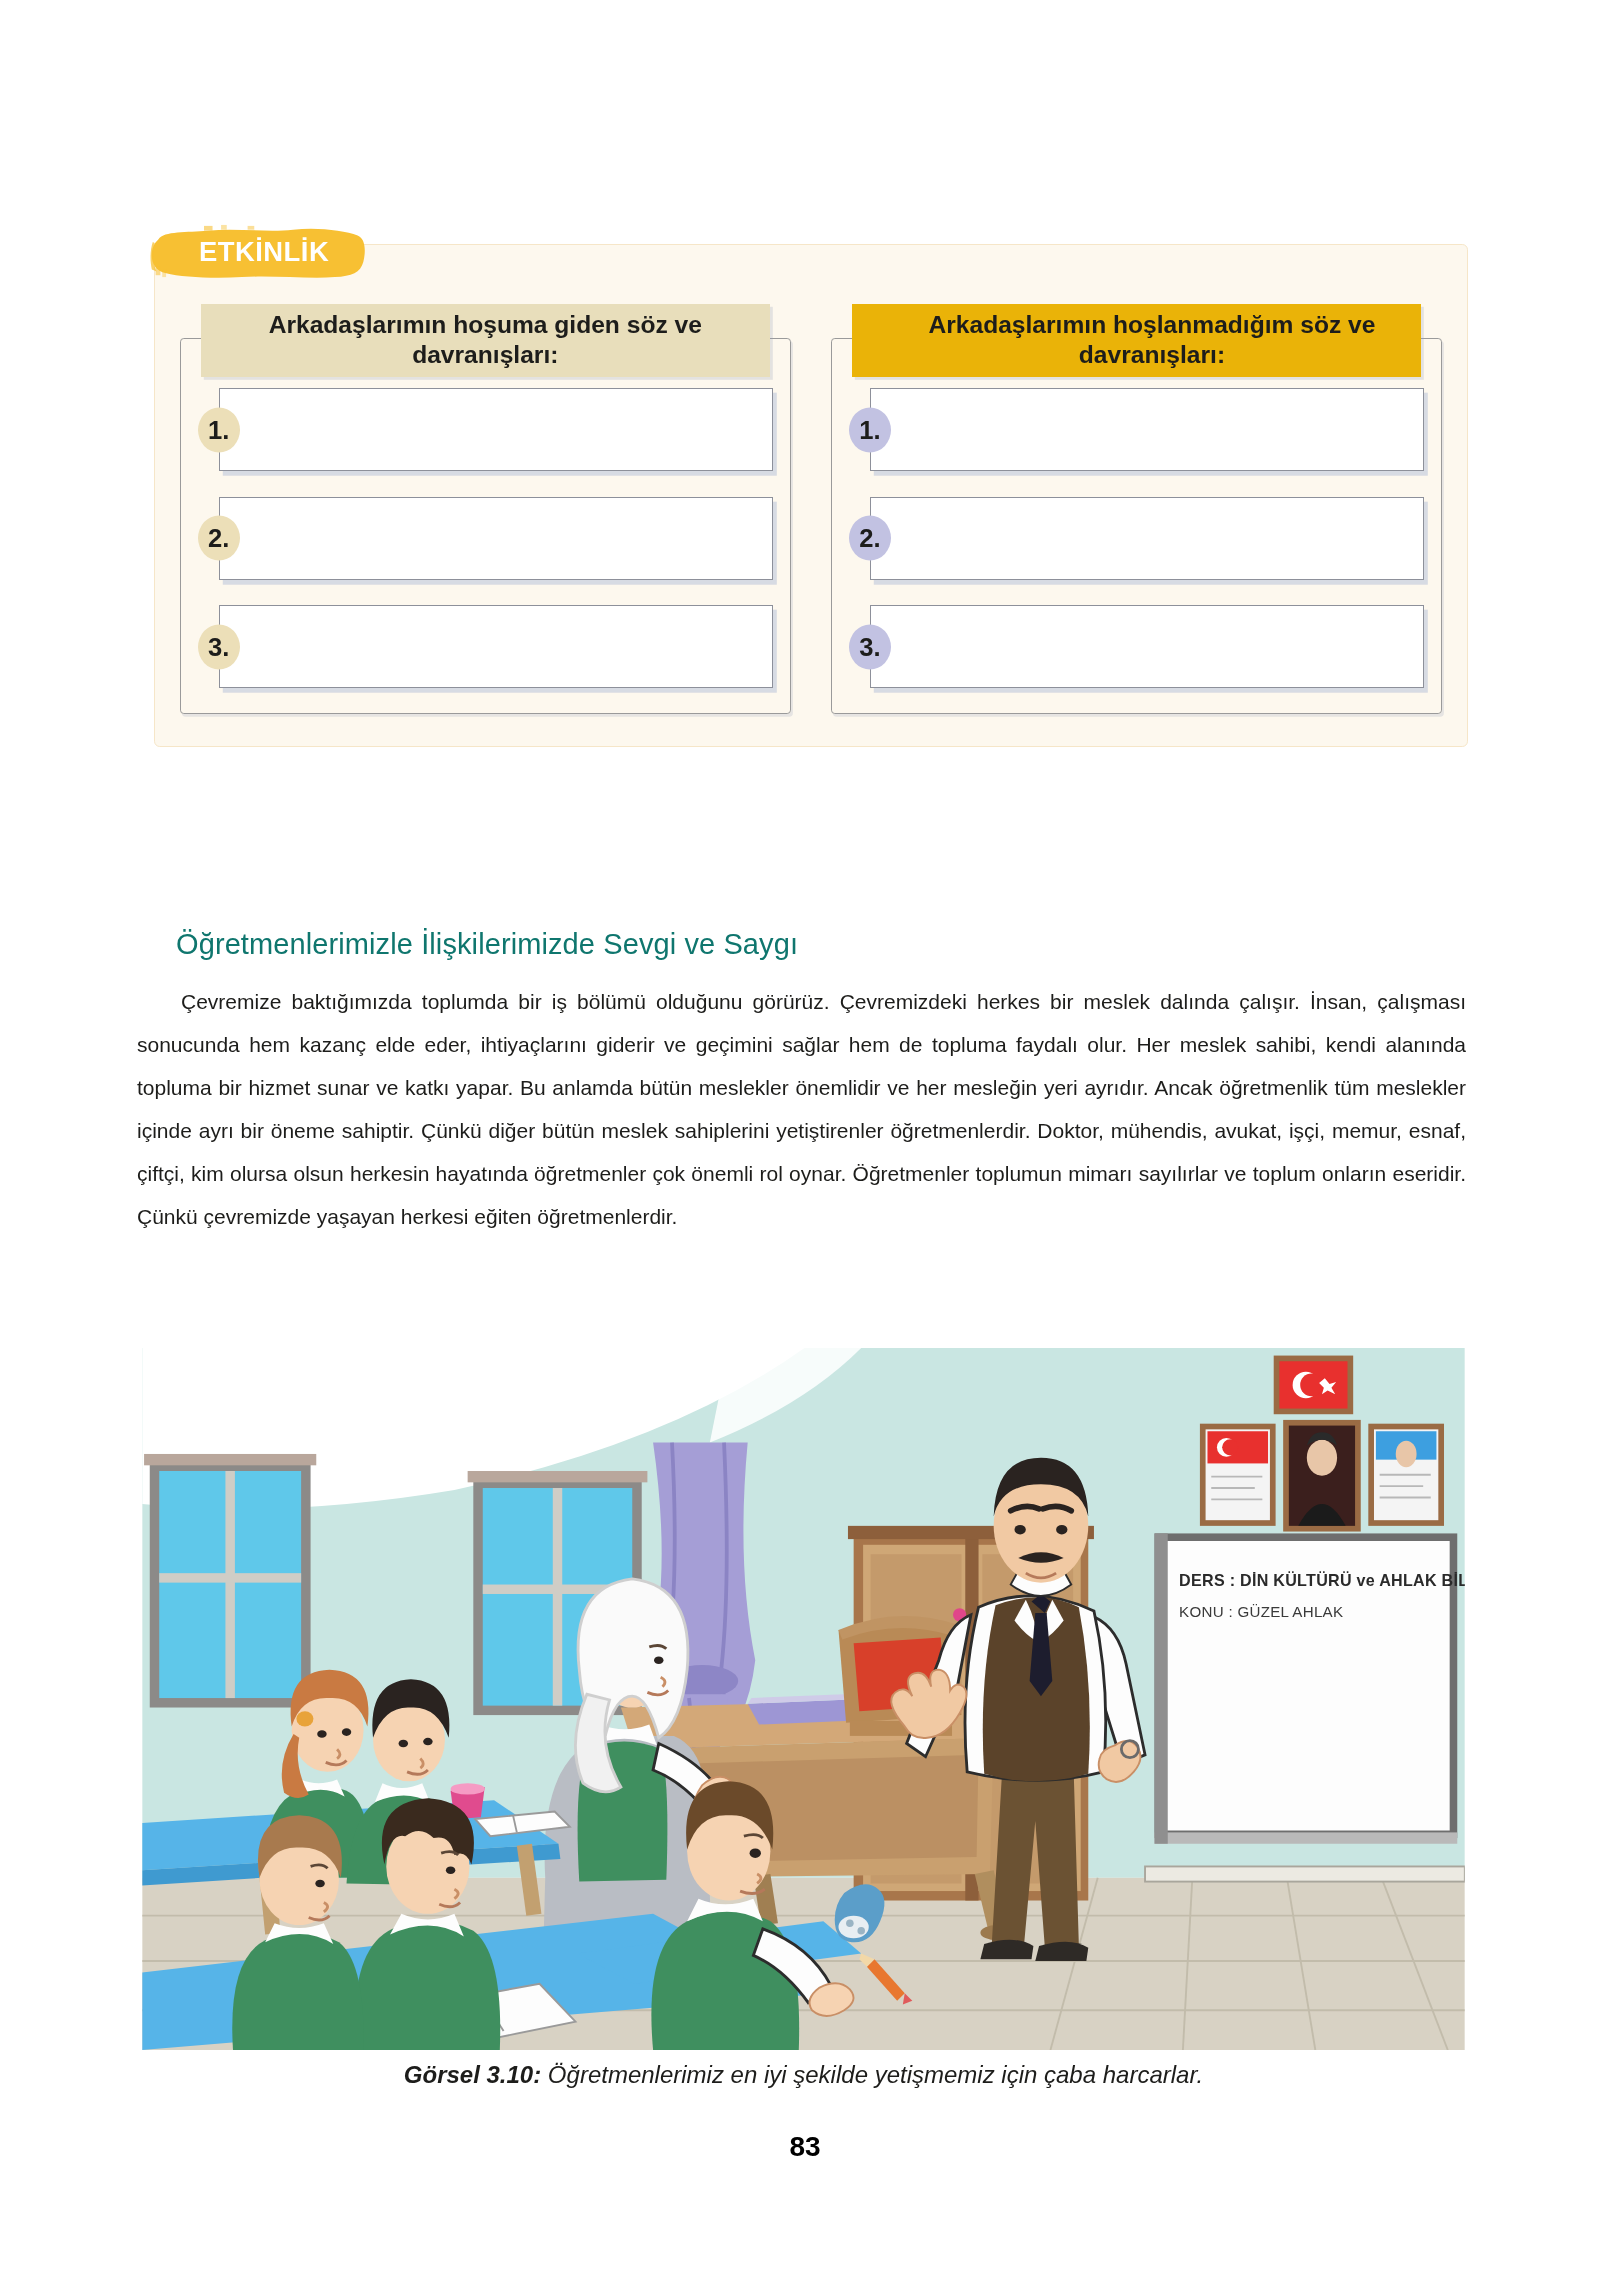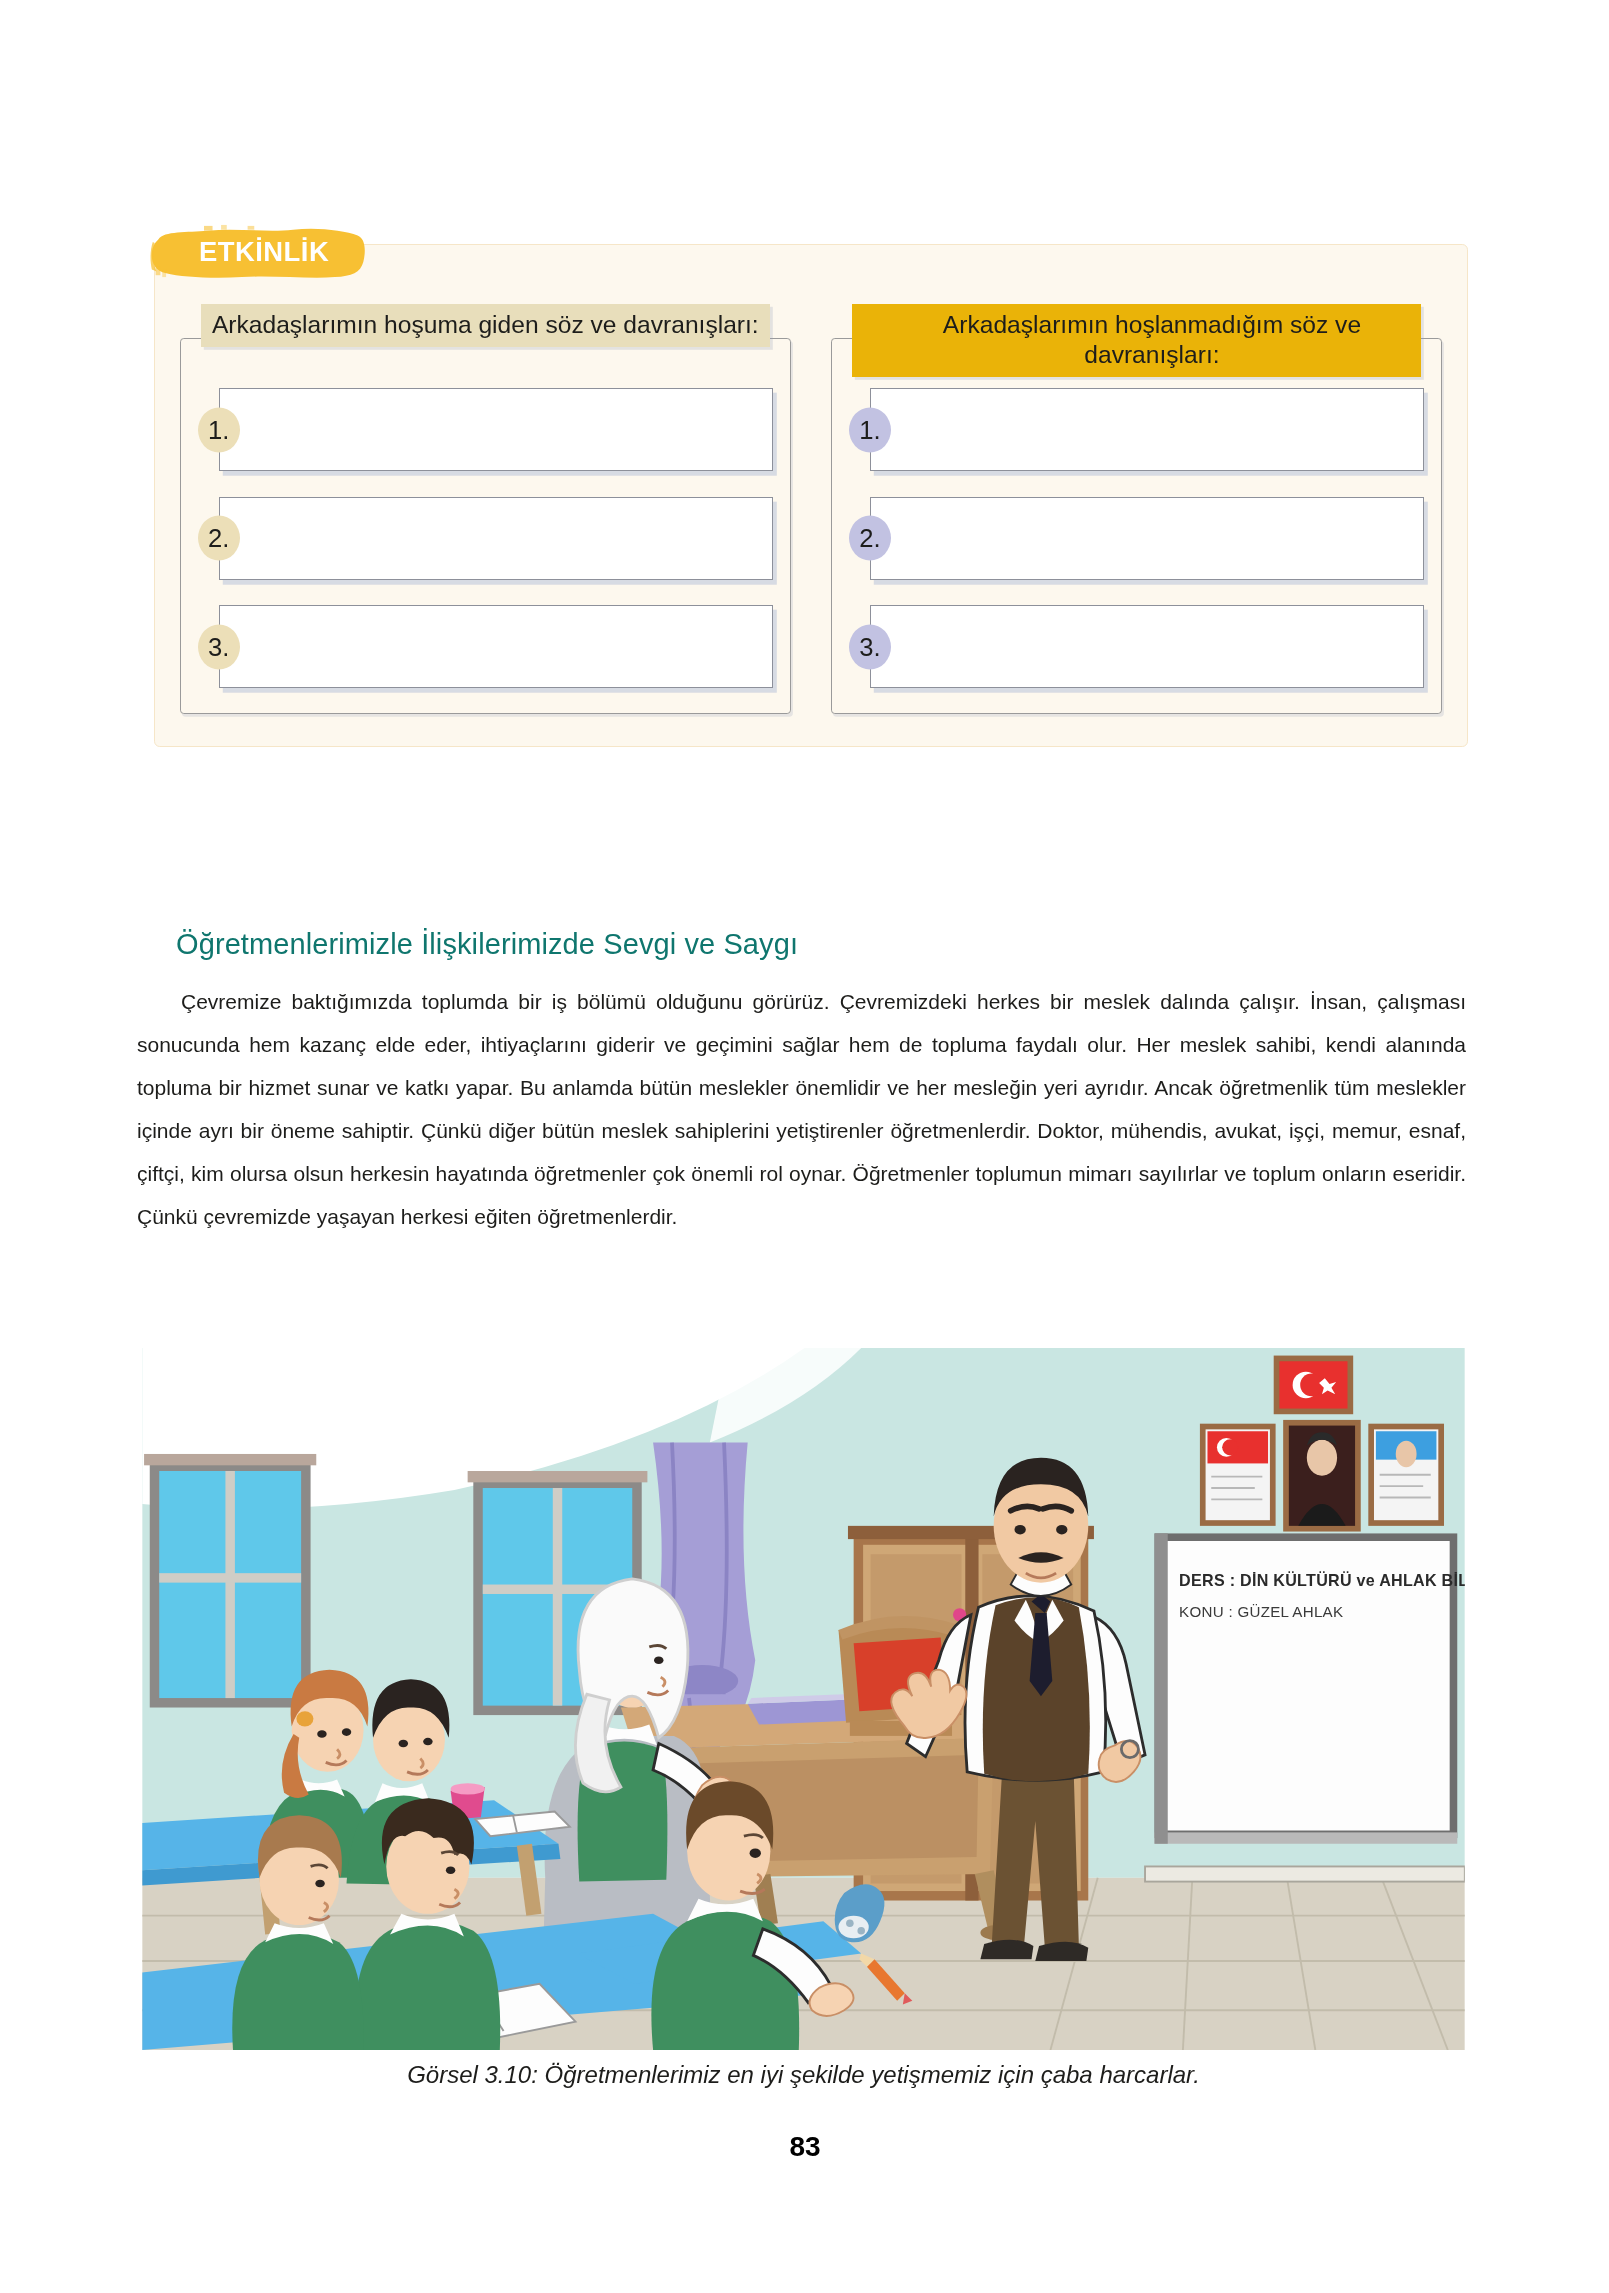"Arkadaşlarımın hoşuma giden söz ve" .column { font-weight: none -> bold }
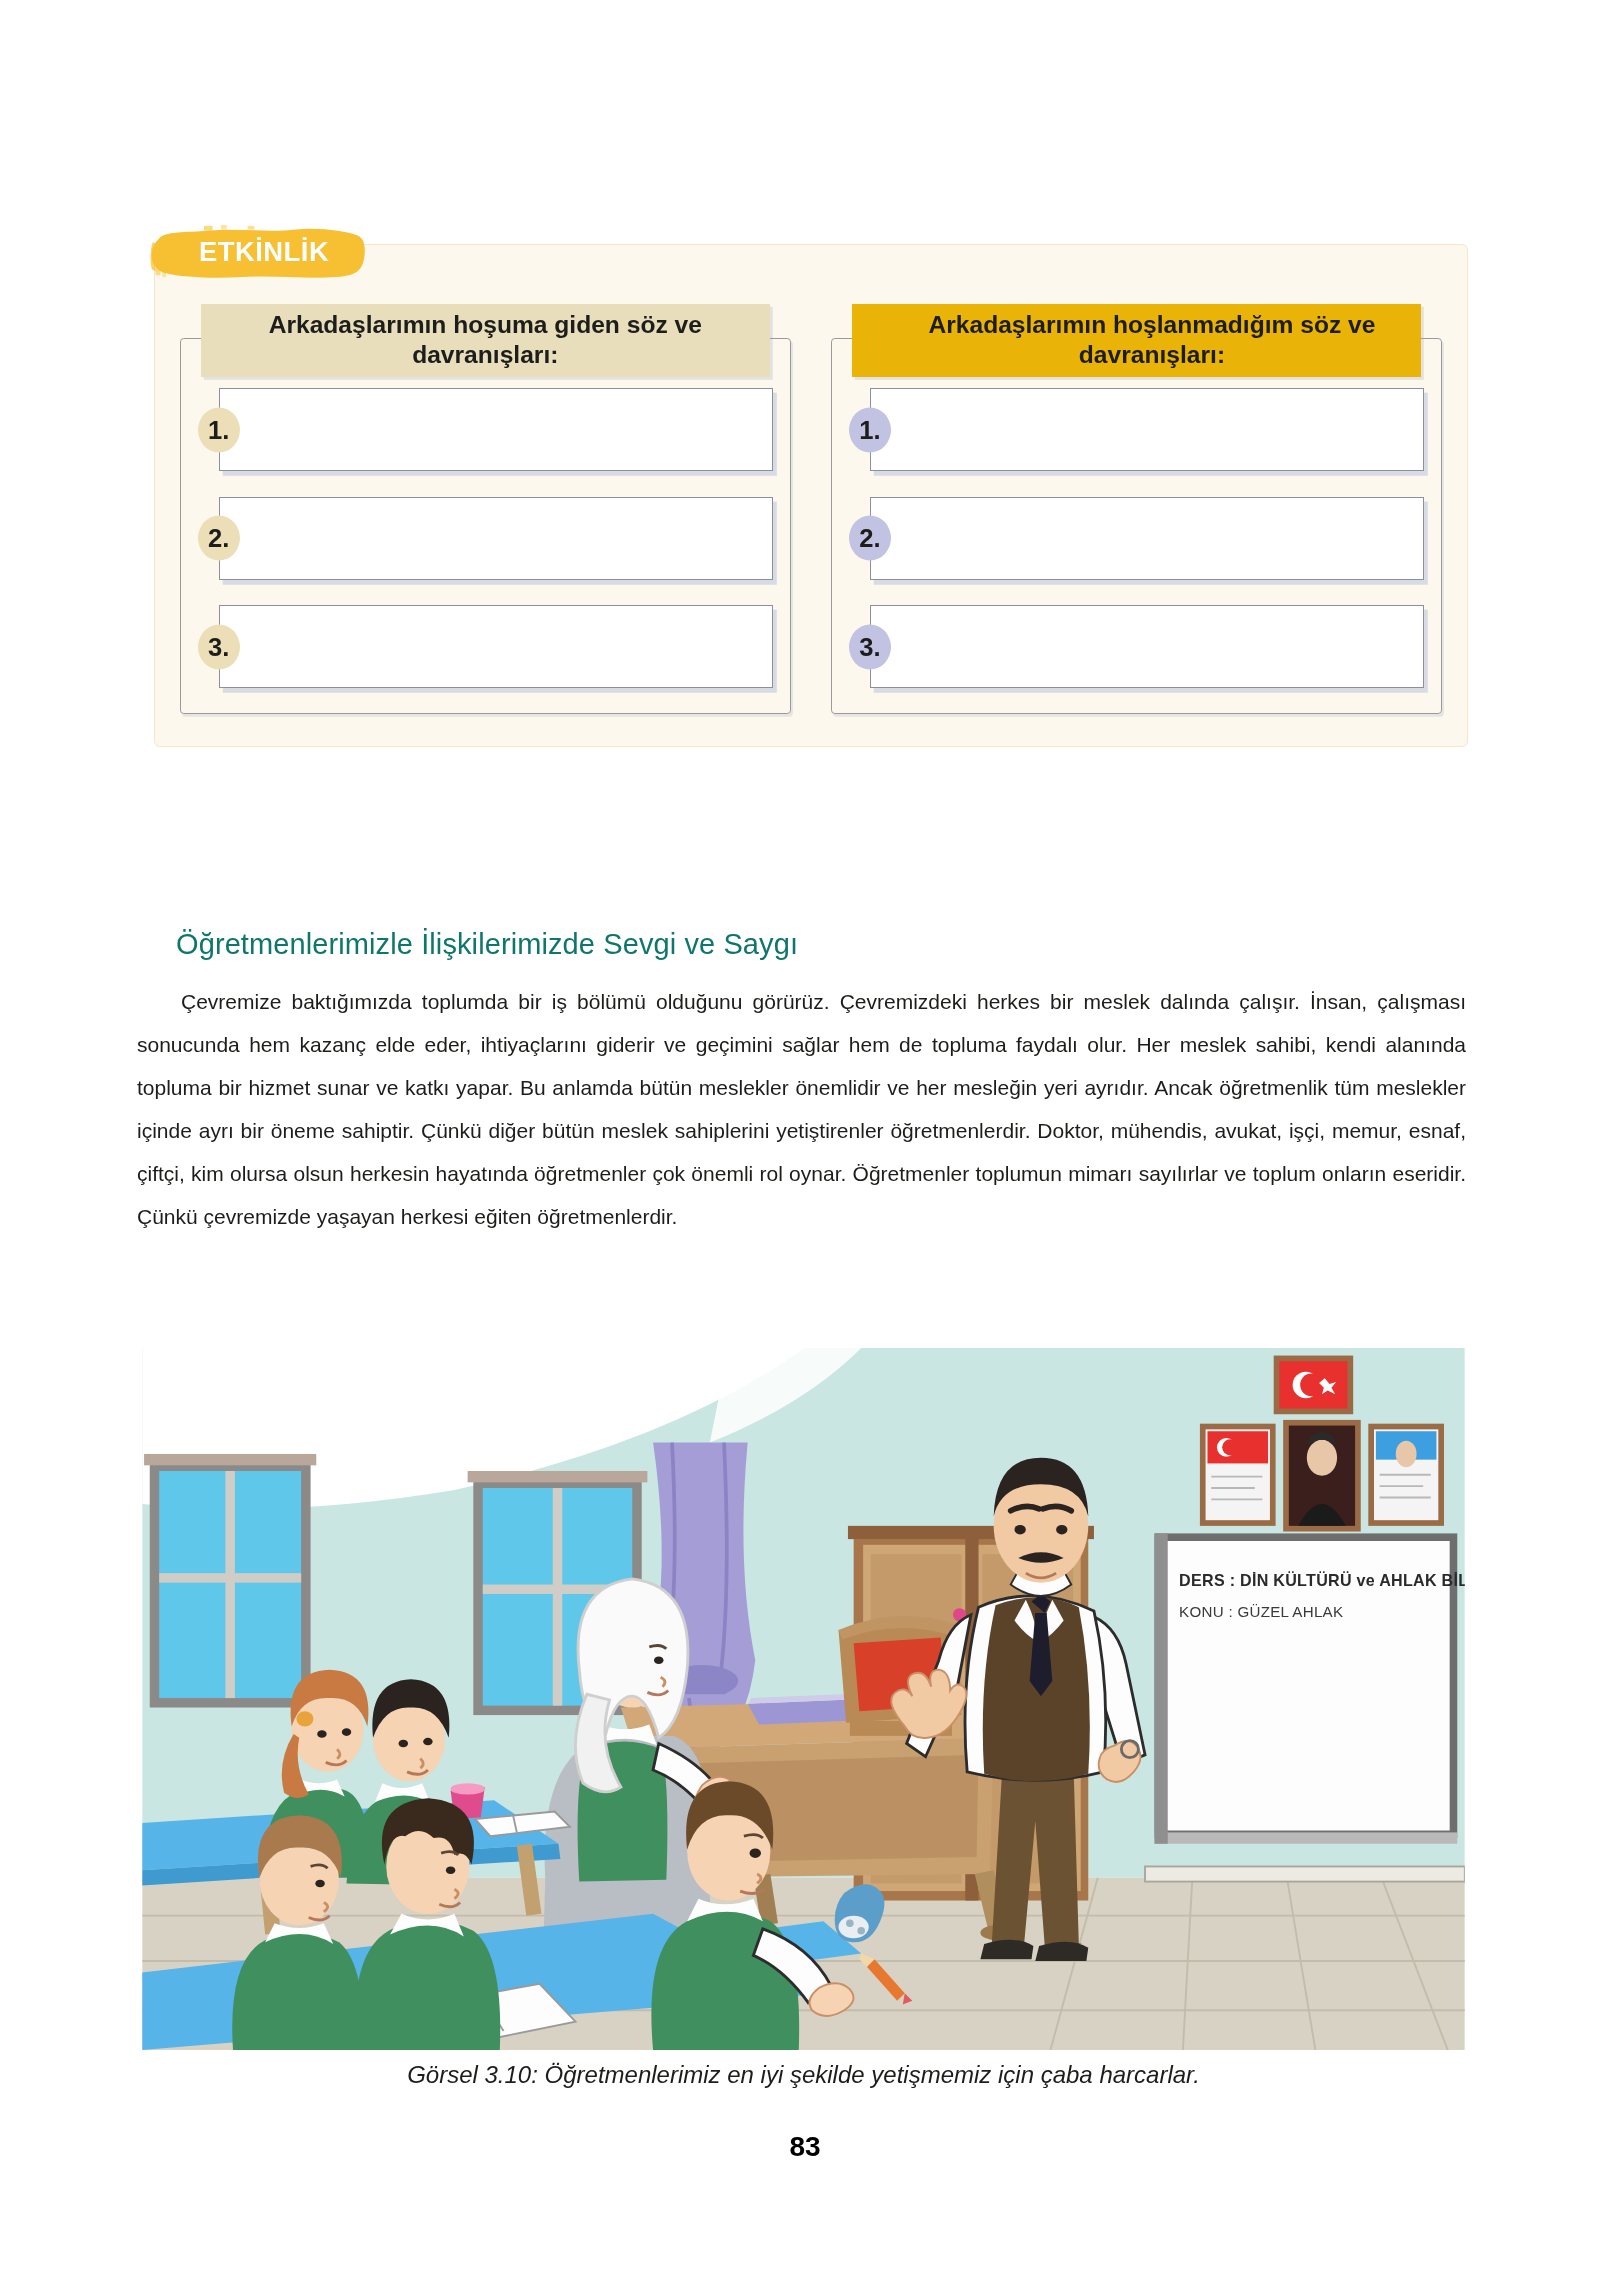"Görsel 3.10:" .caption b { font-weight: normal -> bold }
